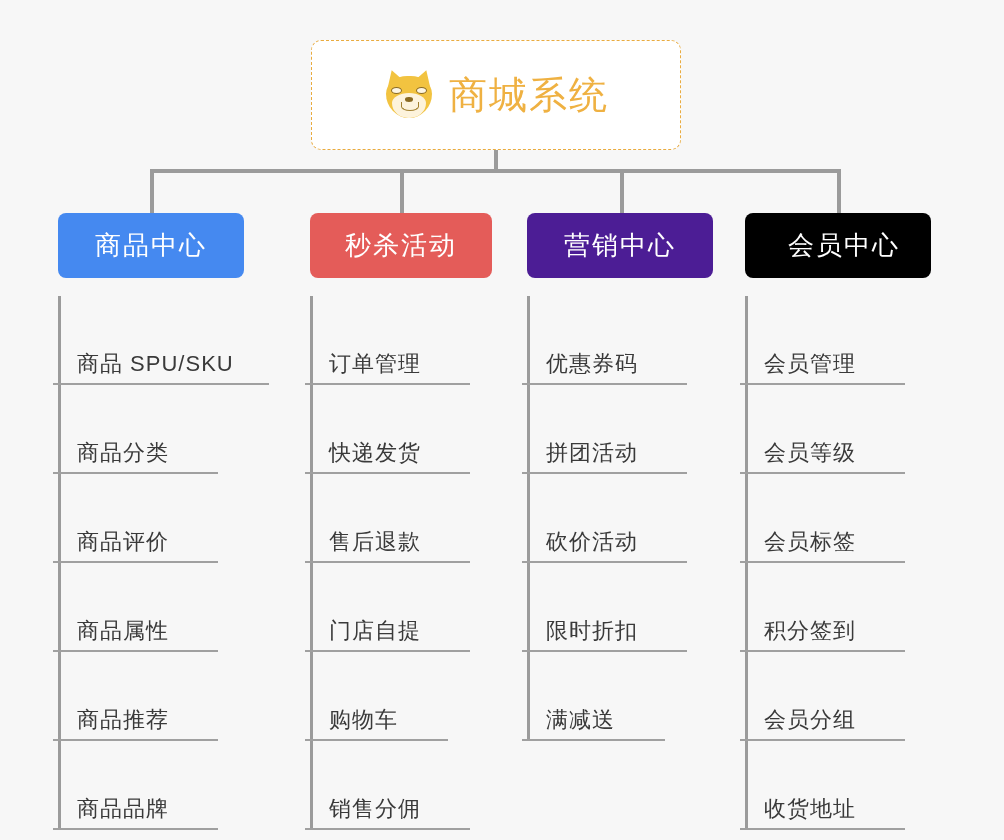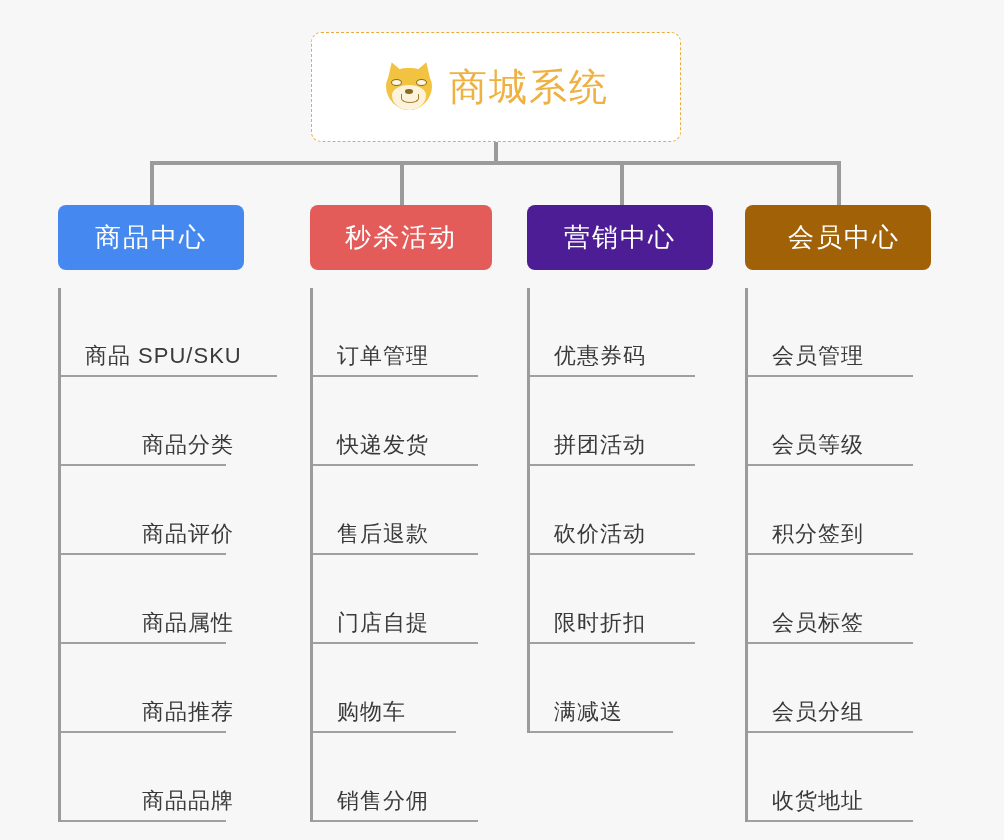"商城系统" #canvas { margin-top: none -> 8px }
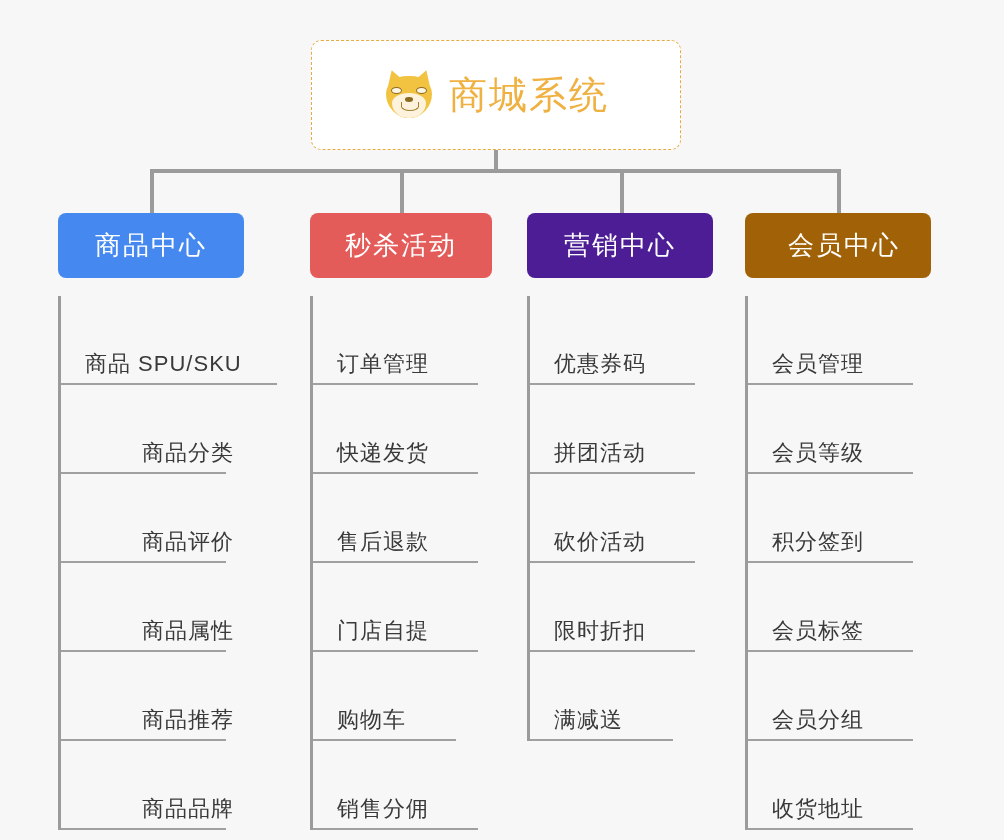"商品中心" div.branch { text-align: right -> none }
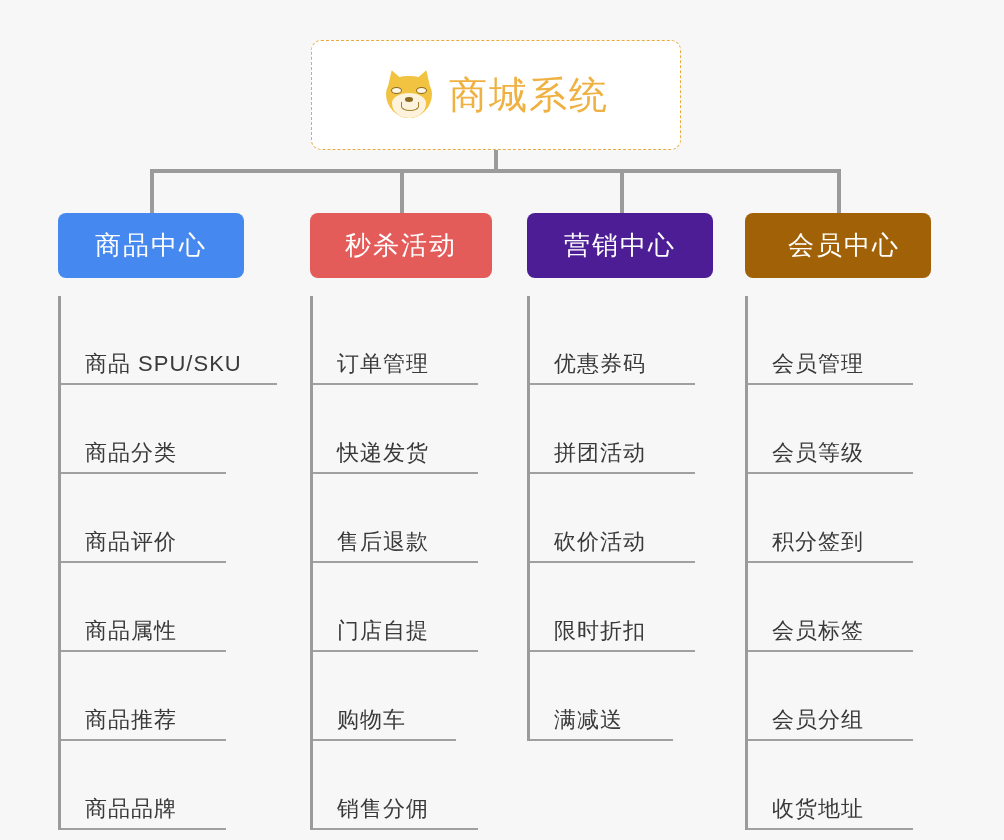"会员中心" div.branch-header { background: #a16207 -> #000000 }
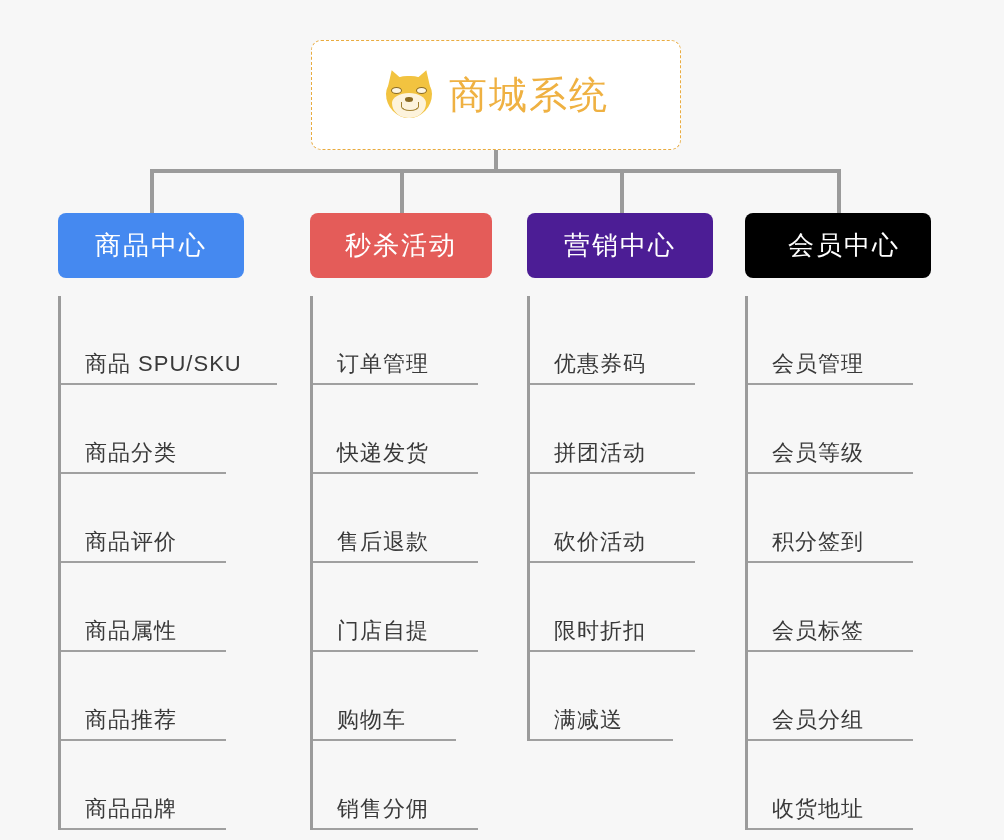"商品 SPU/SKU" .leaf-list { padding-left: 14px -> 6px }
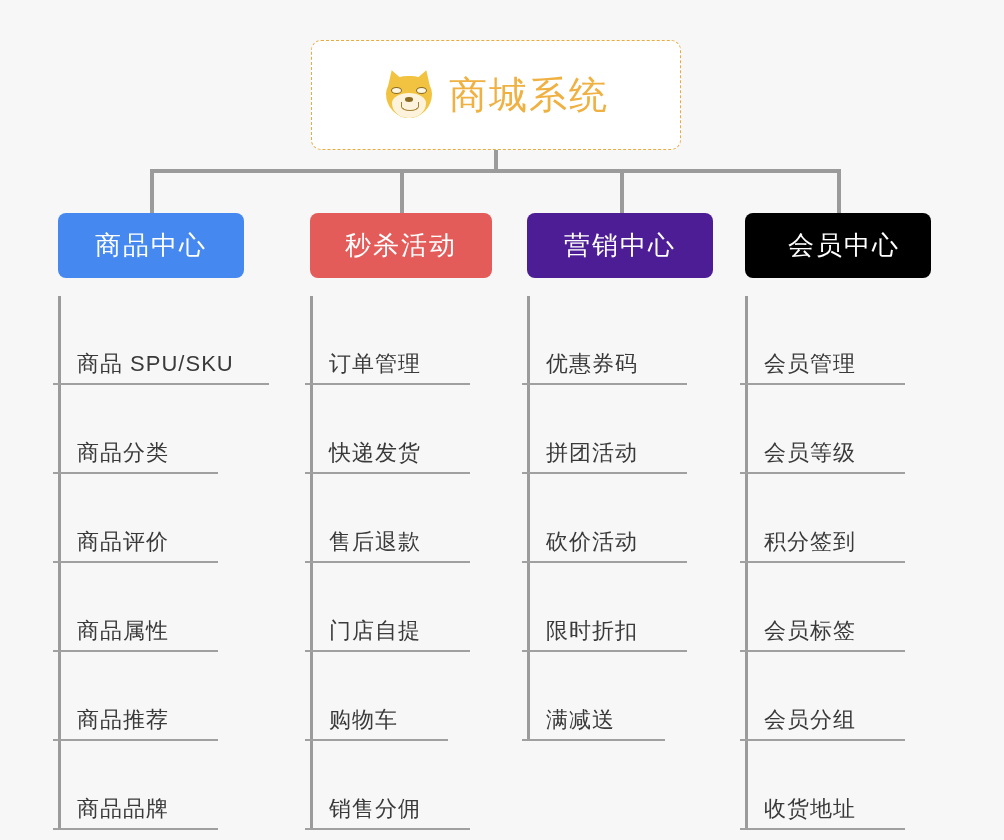"积分签到" div.leaf-item { order: before "会员标签" -> after "会员标签" }
